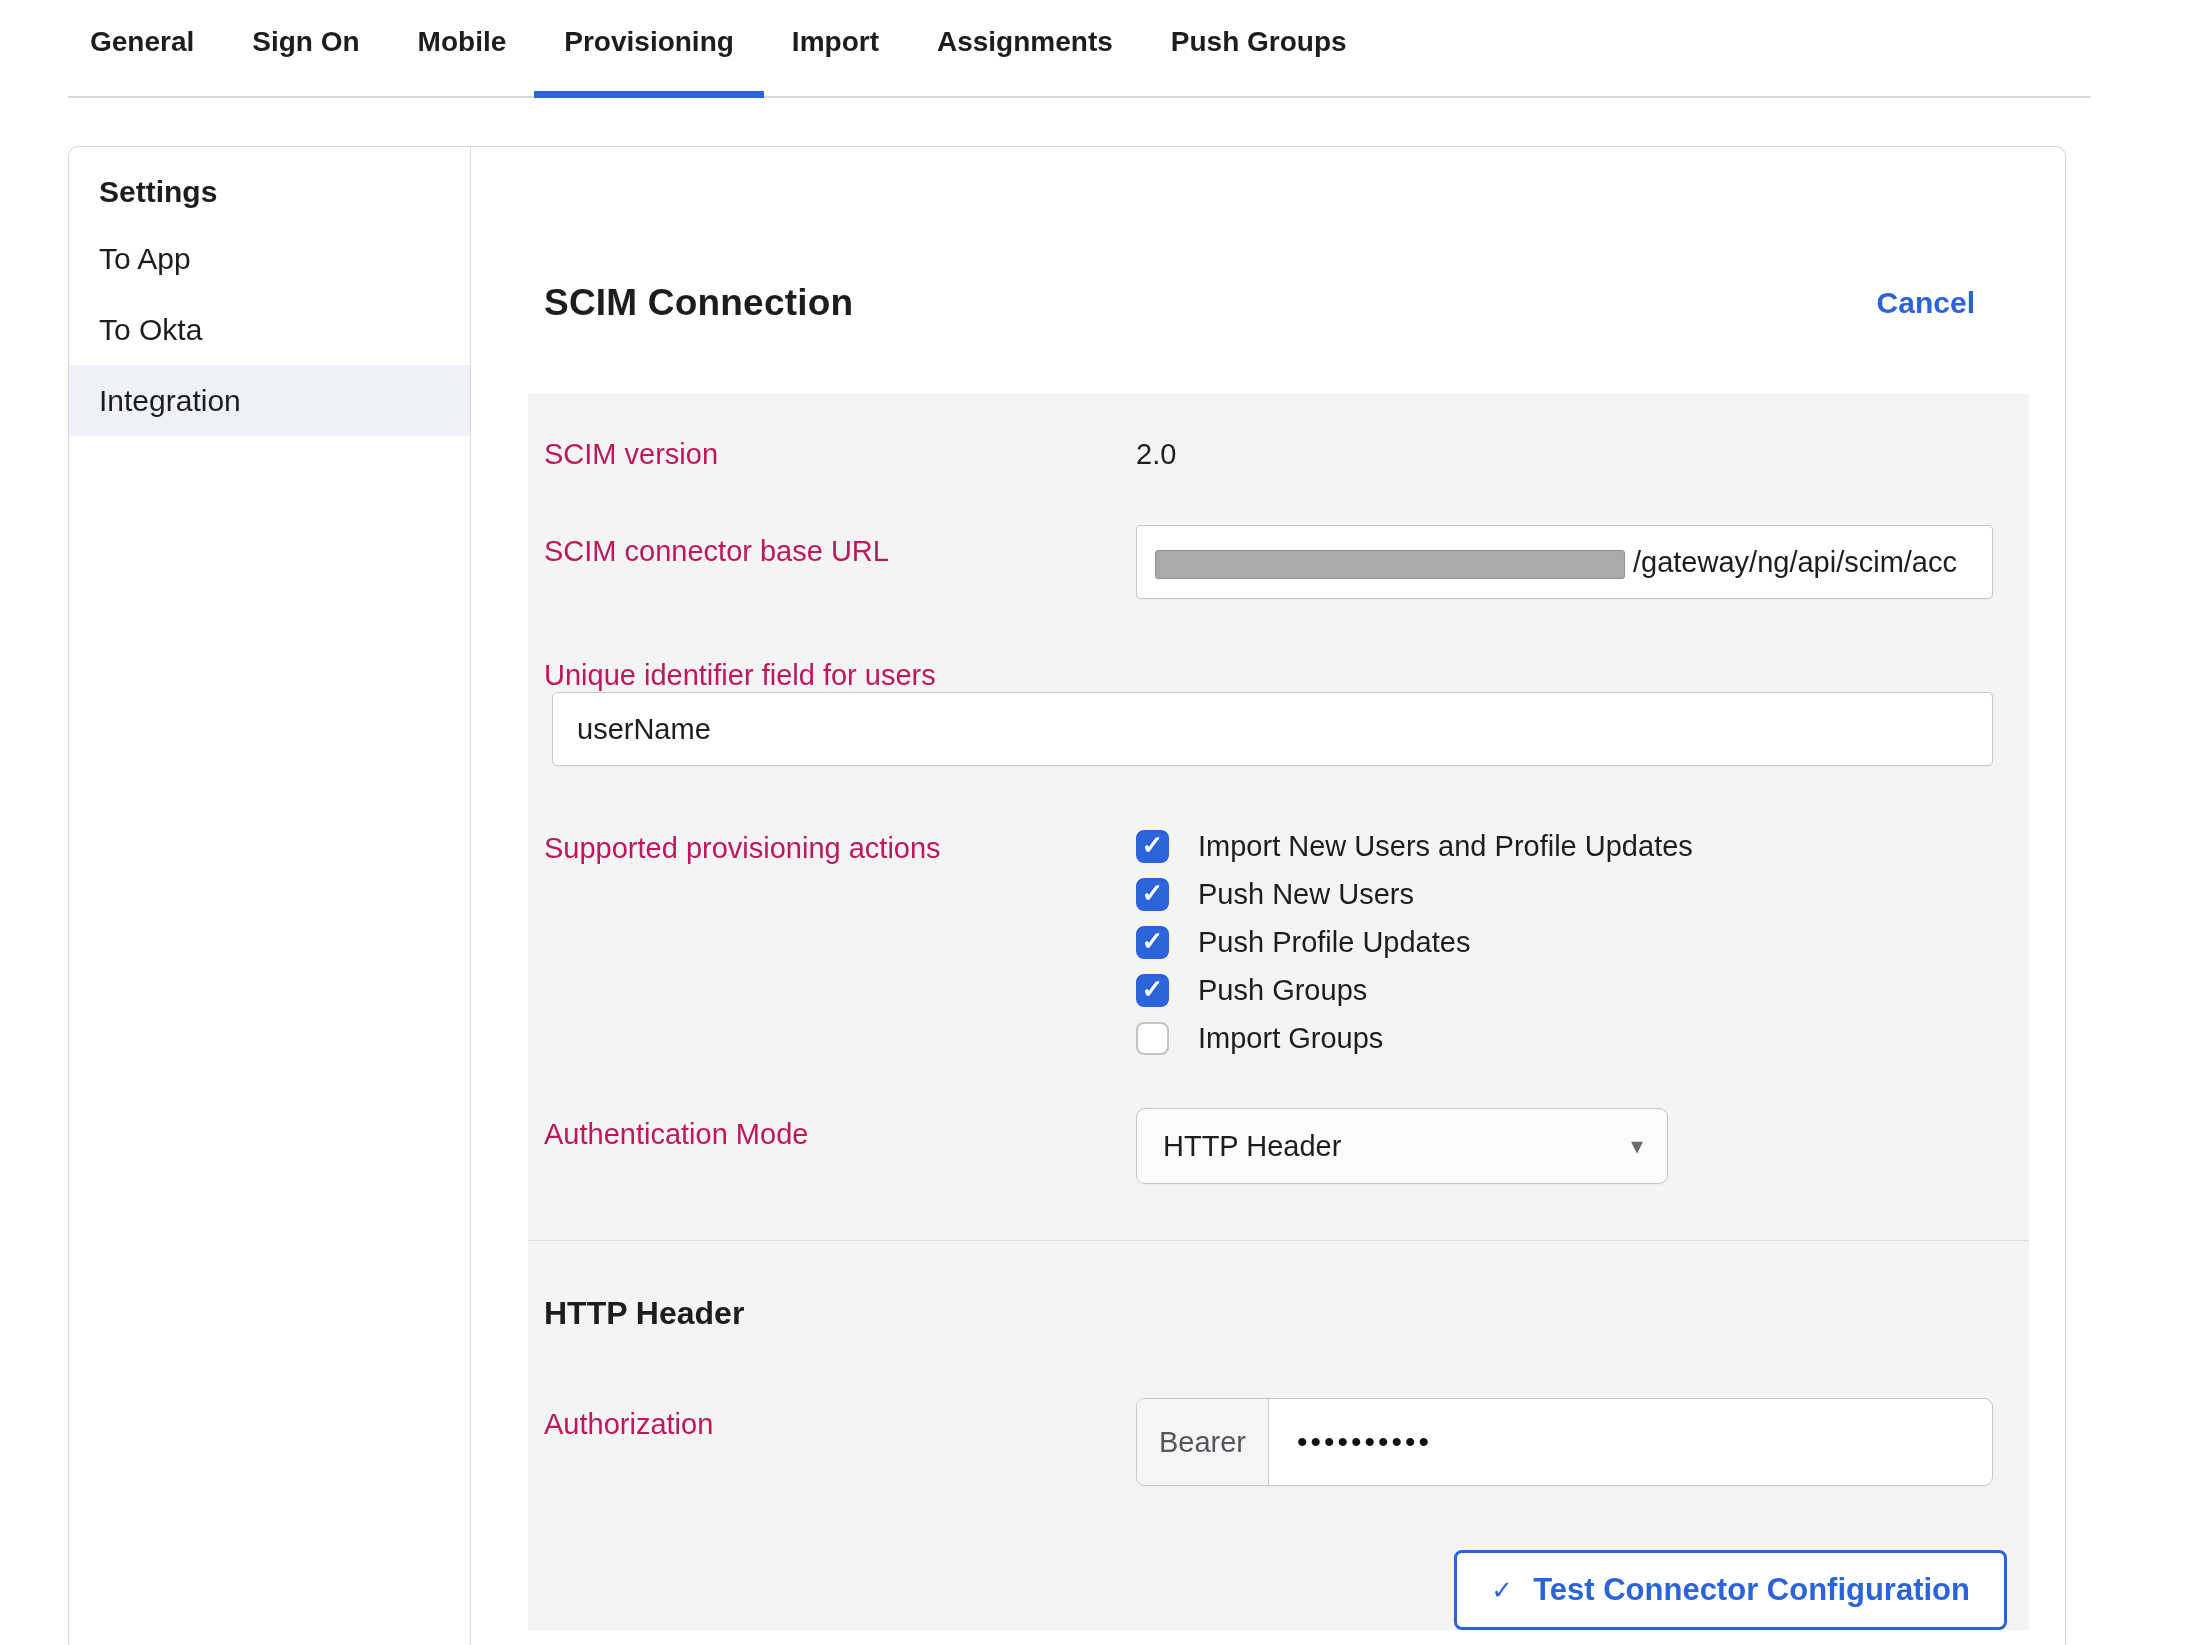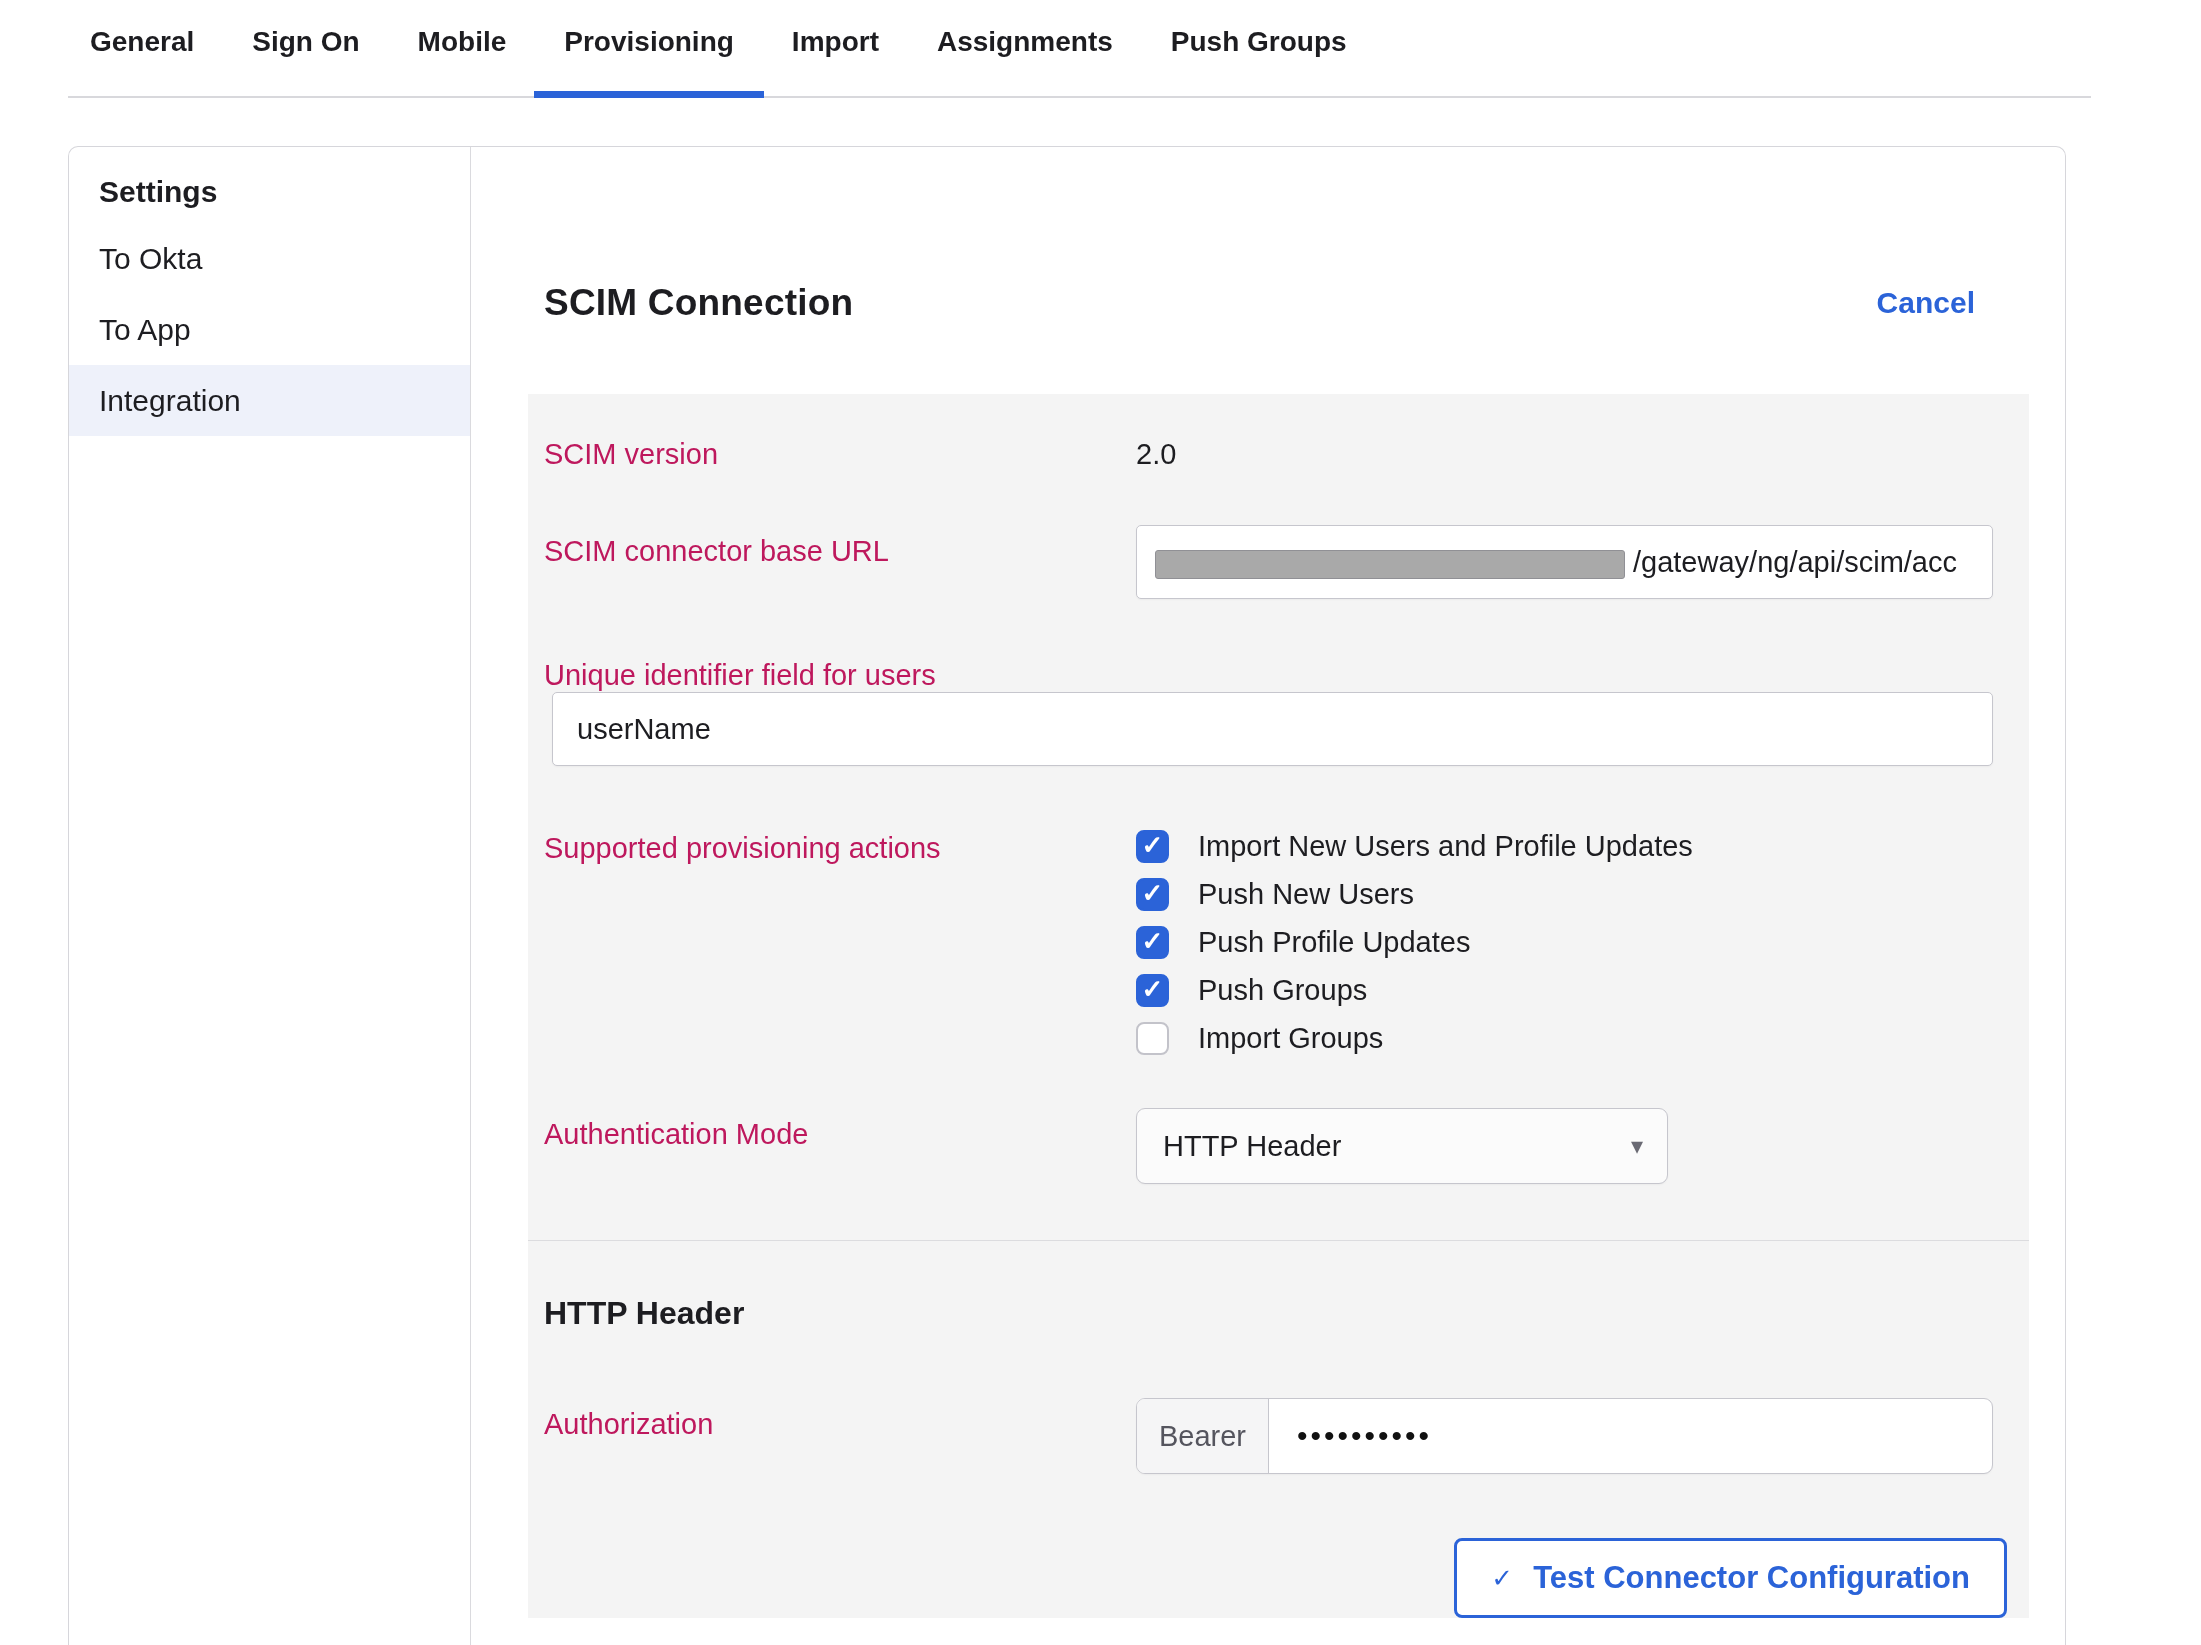"To Okta" div.side-item { order: before "To App" -> after "To App" }
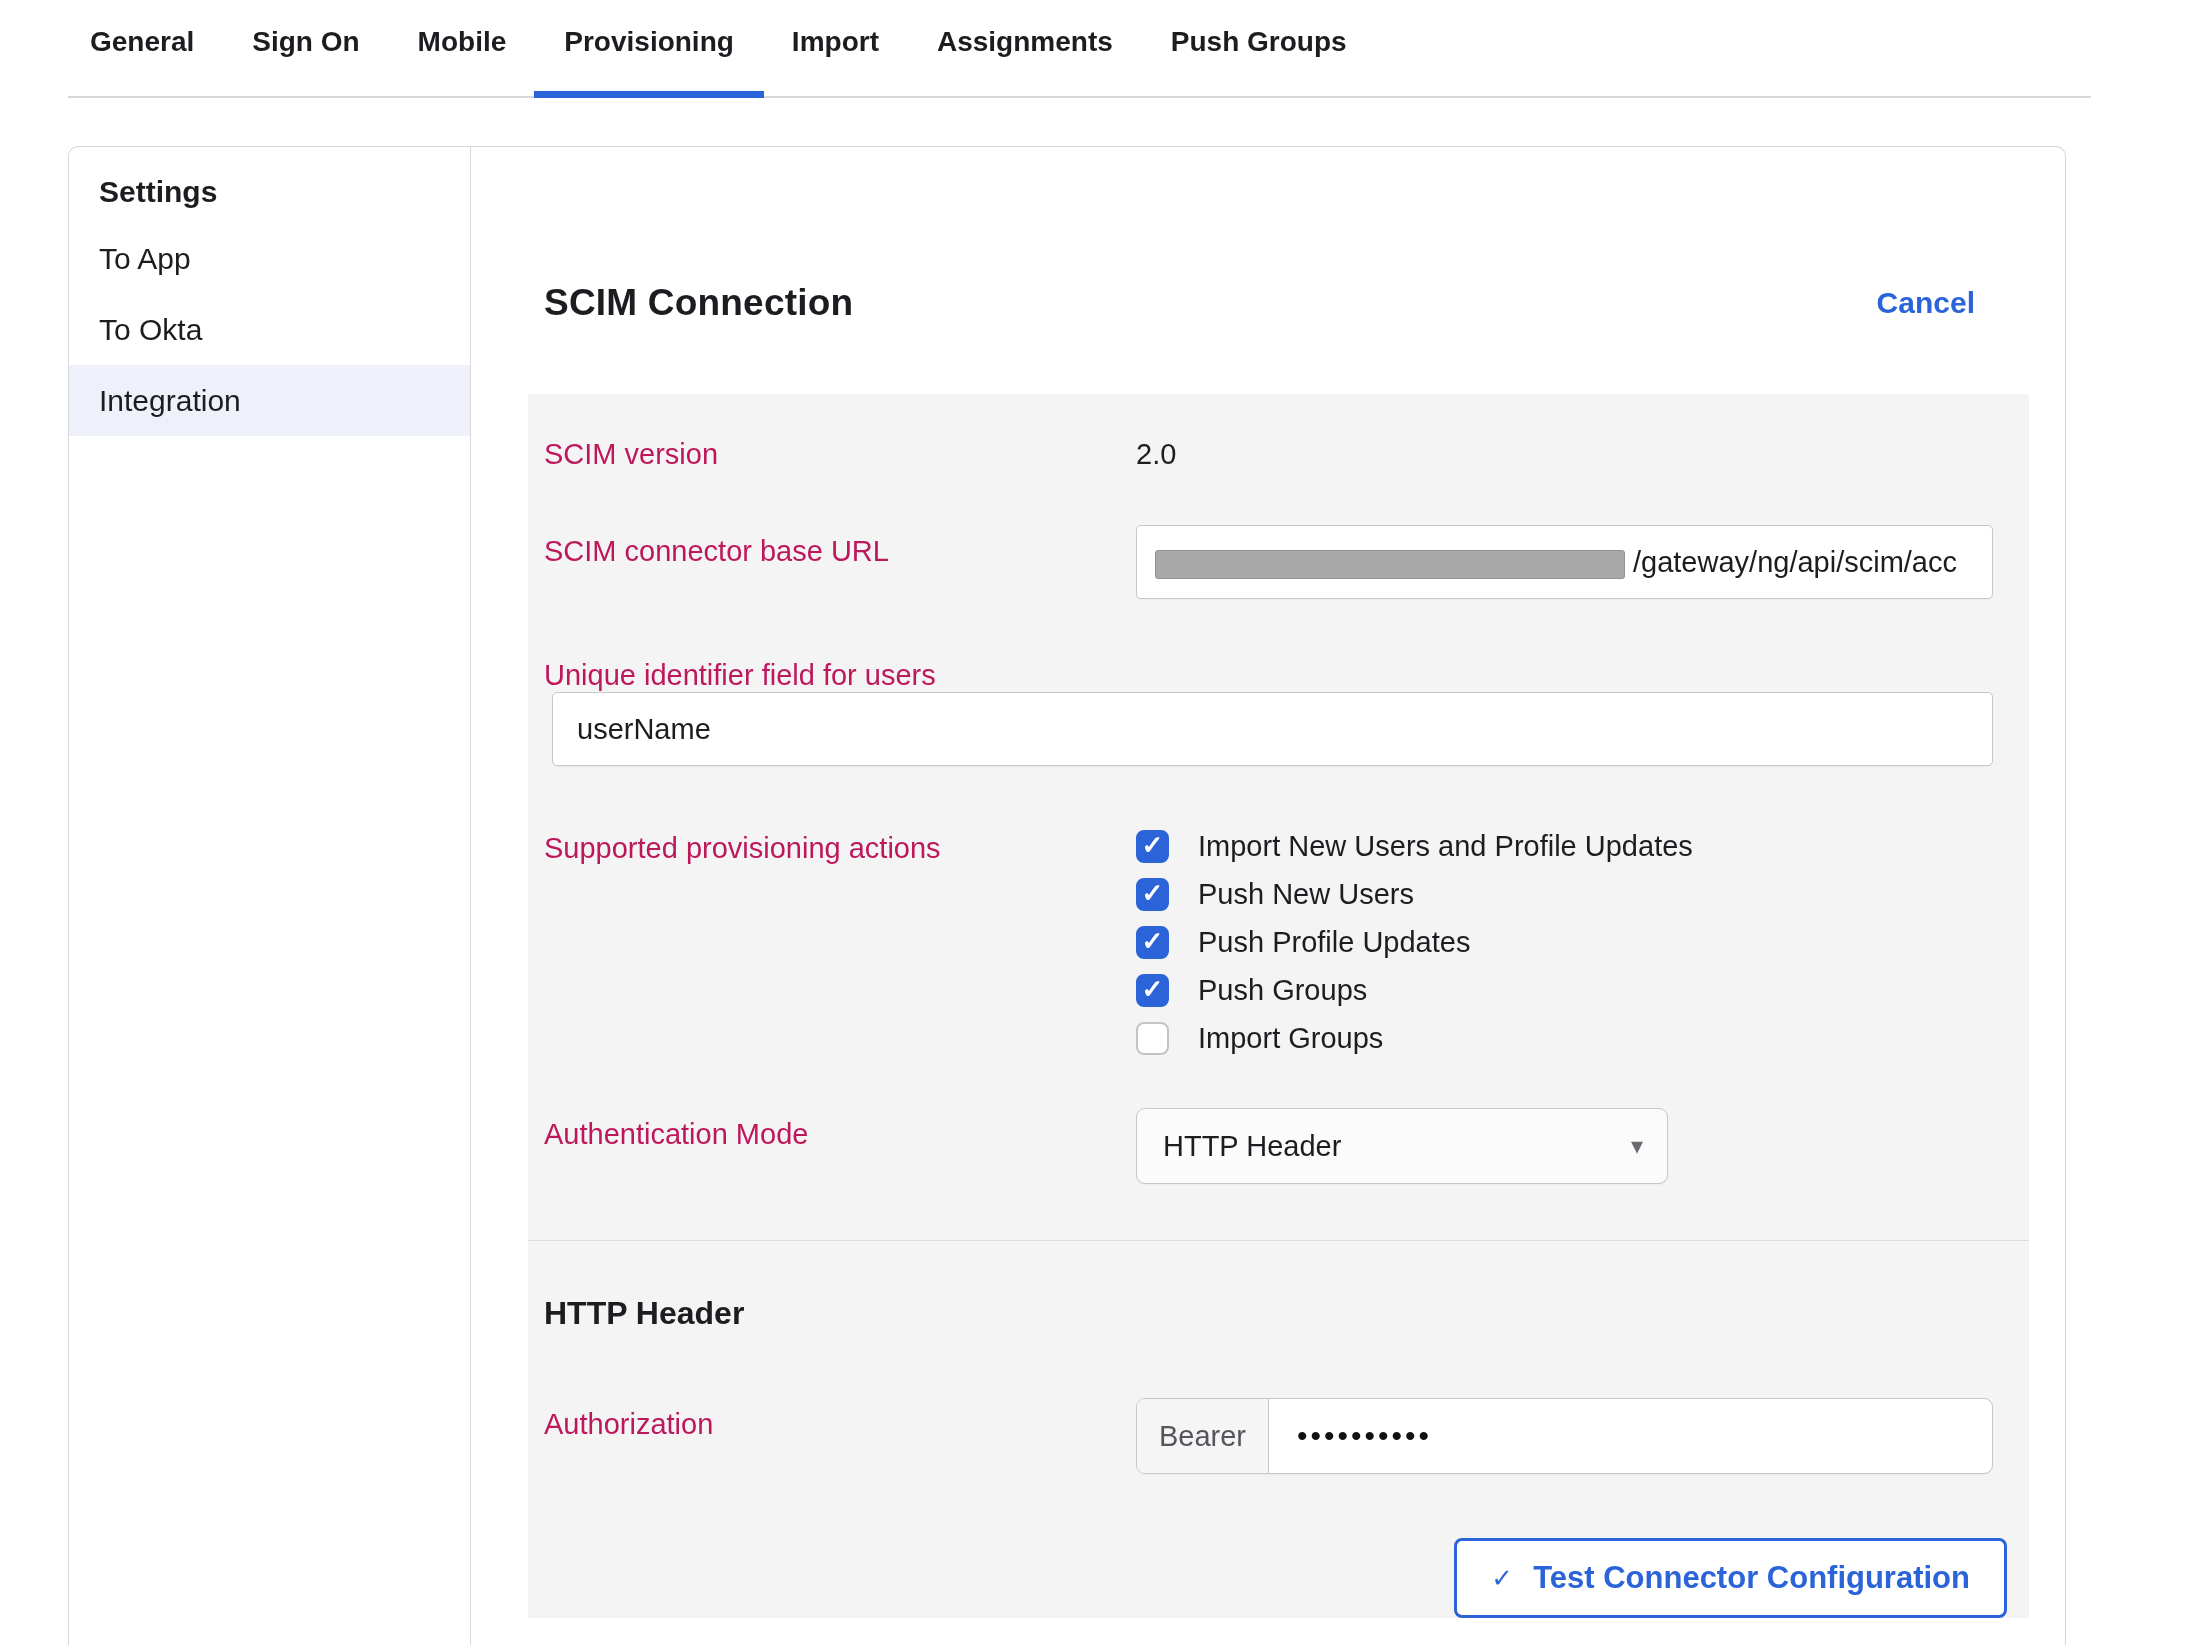"Bearer" .input-group { height: 76px -> 88px }
